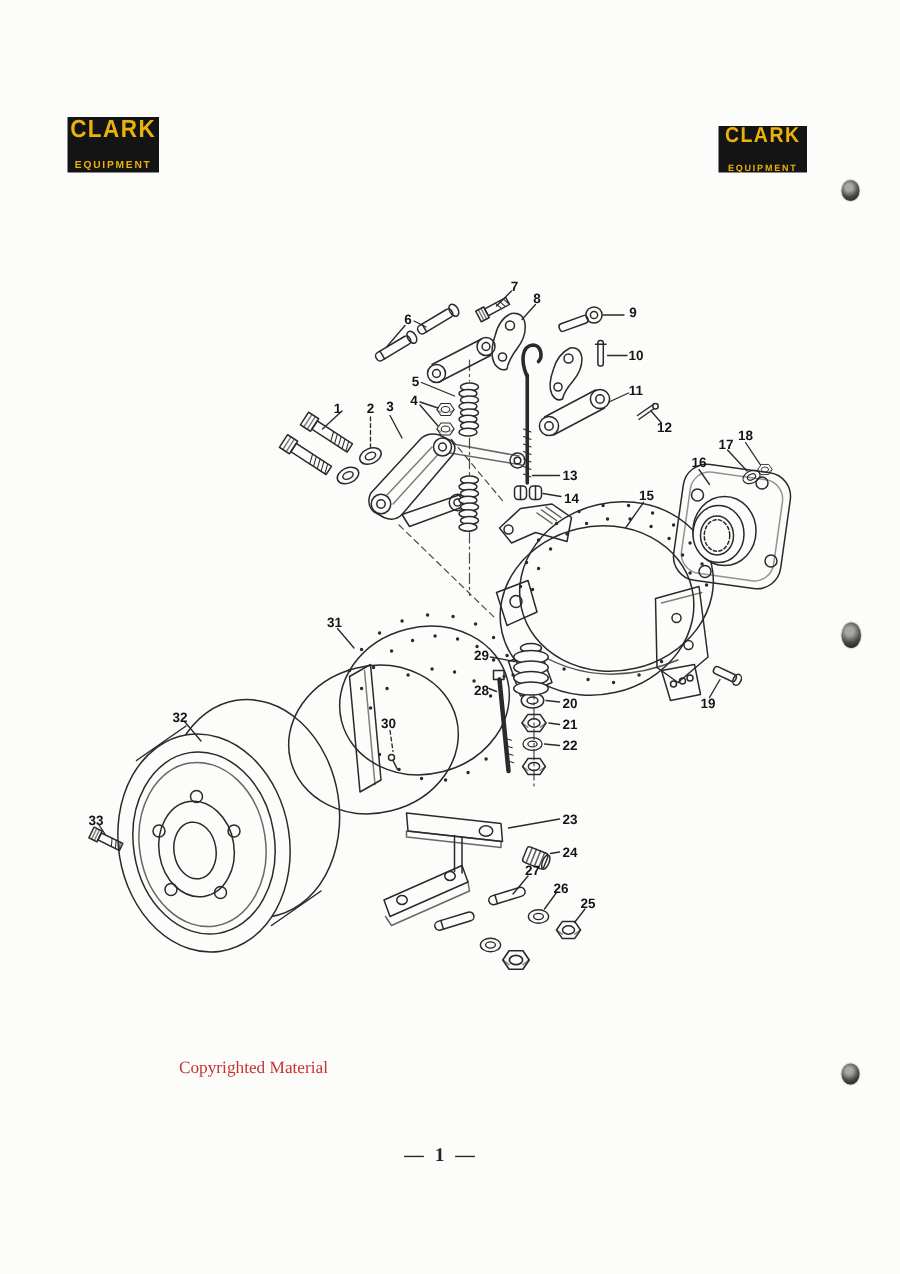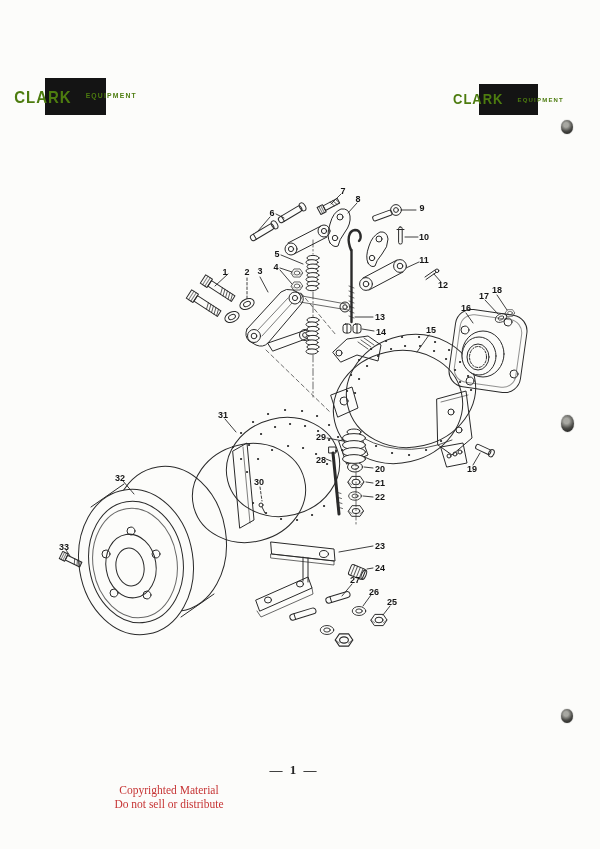"CLARK" .logo { color: #4d7c0f -> #eab308; flex-direction: row -> column }
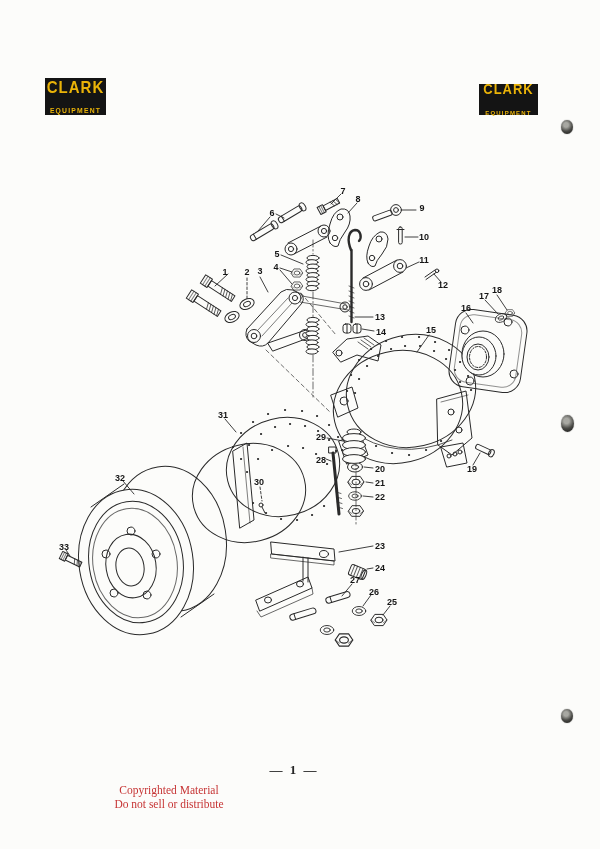"Copyrighted Material" .footer-copy { top: 784px -> 706px }
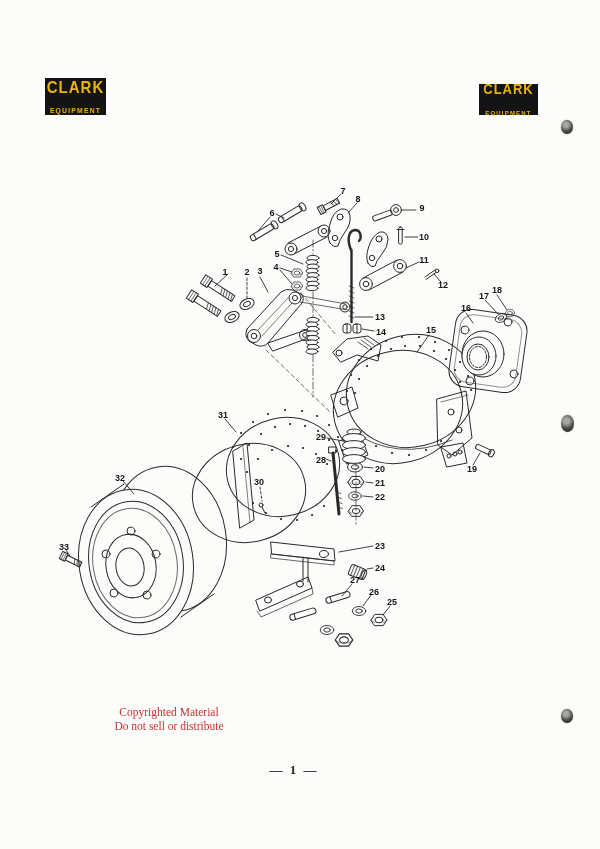"Do not sell or distribute" div { html: <div>Do not sell or distribute</div> -> none }
